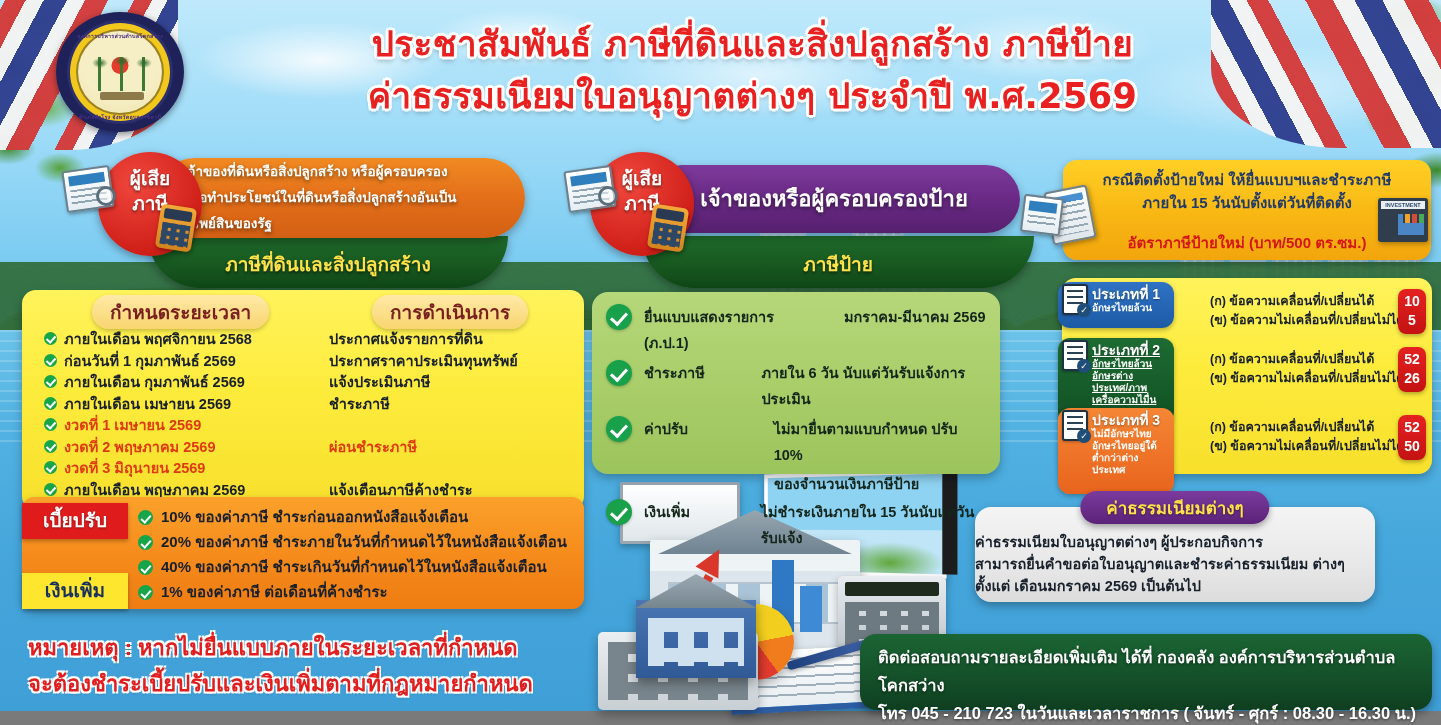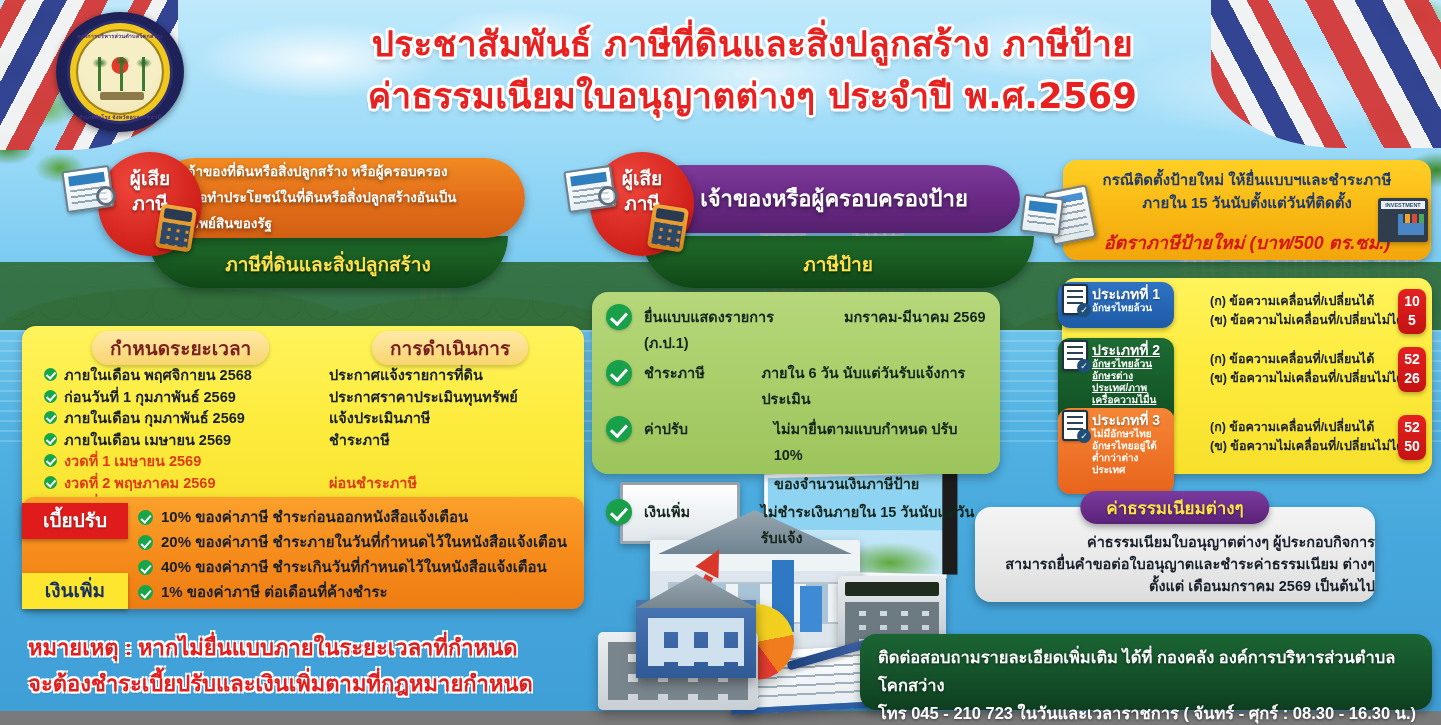"อัตราภาษีป้ายใหม่ (บาท/500 ตร.ซม.)" .notice .n2 { font-size: 18px -> 15px; font-style: italic -> none }
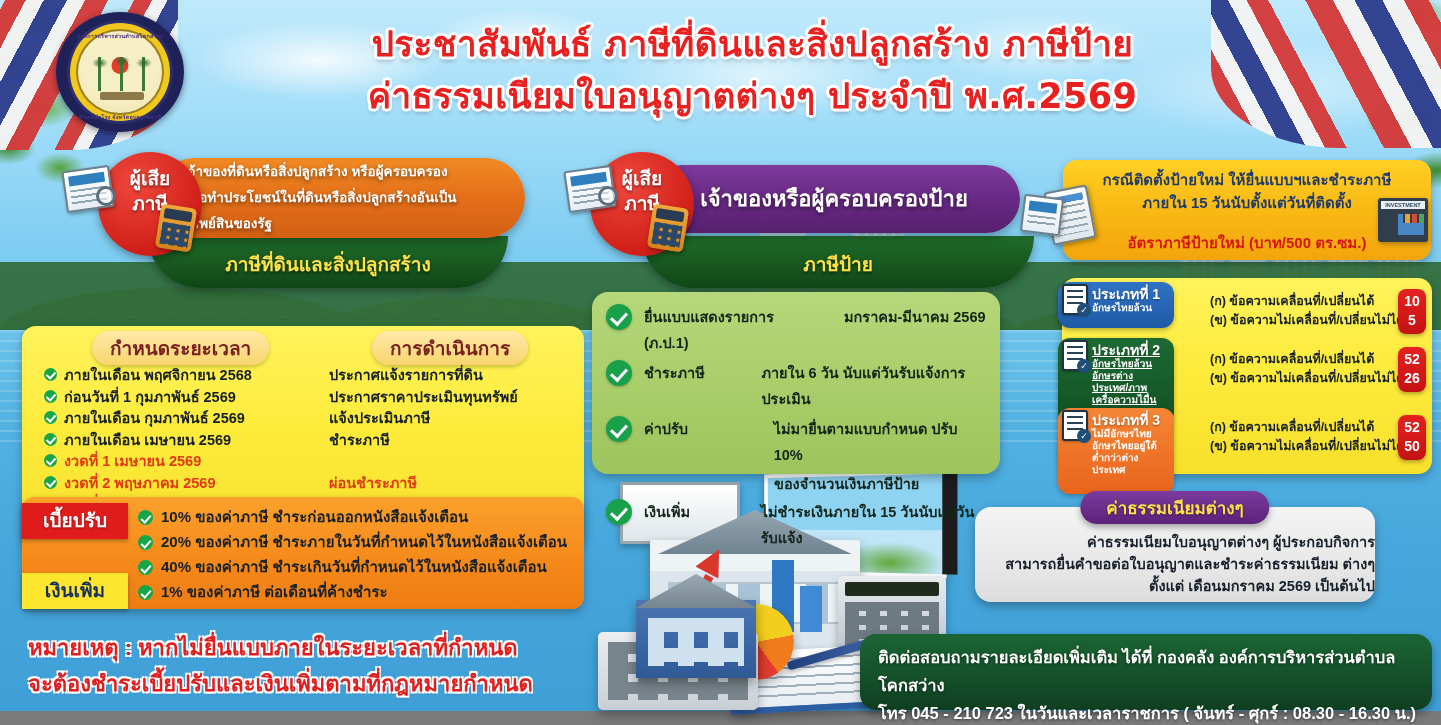"กำหนดระยะเวลา" div.panel { margin-top: 36px -> none }
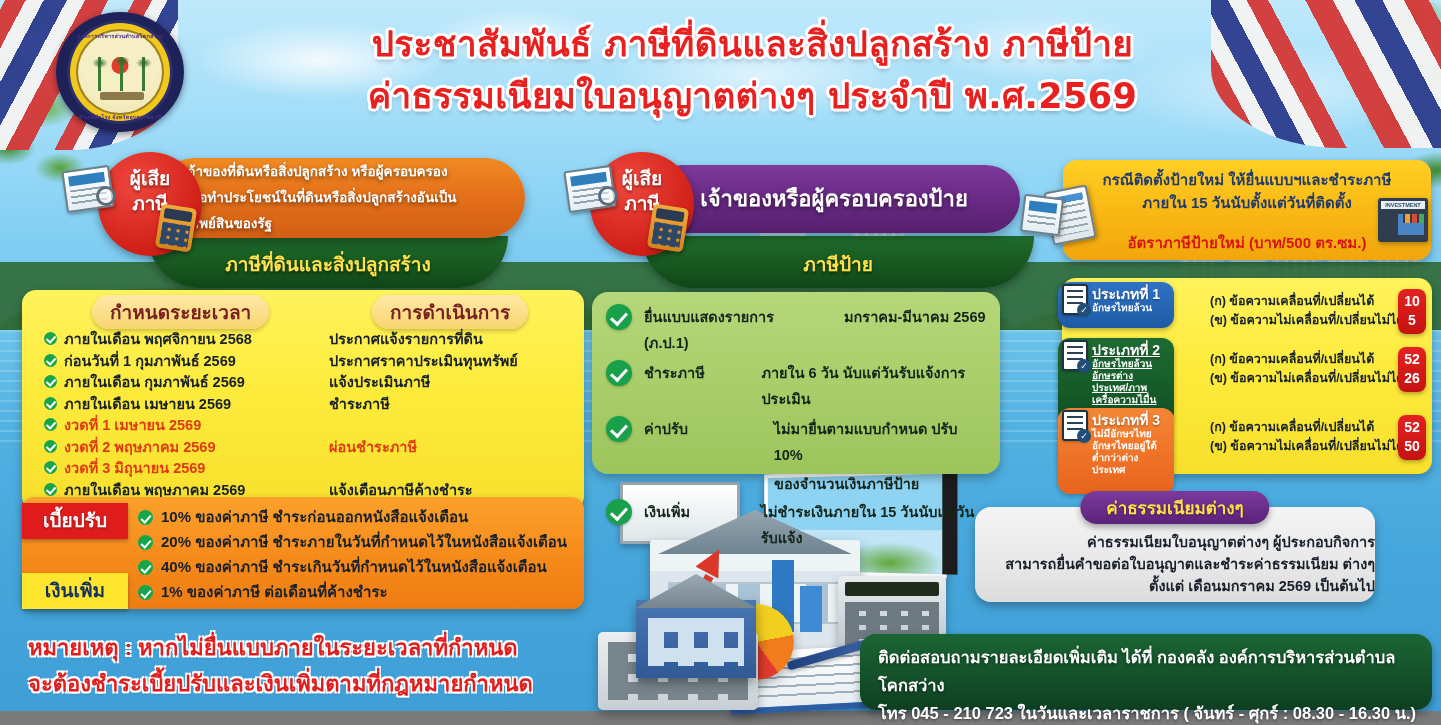"ค่าธรรมเนียมใบอนุญาตต่างๆ" .fee-body { text-align: right -> left }
